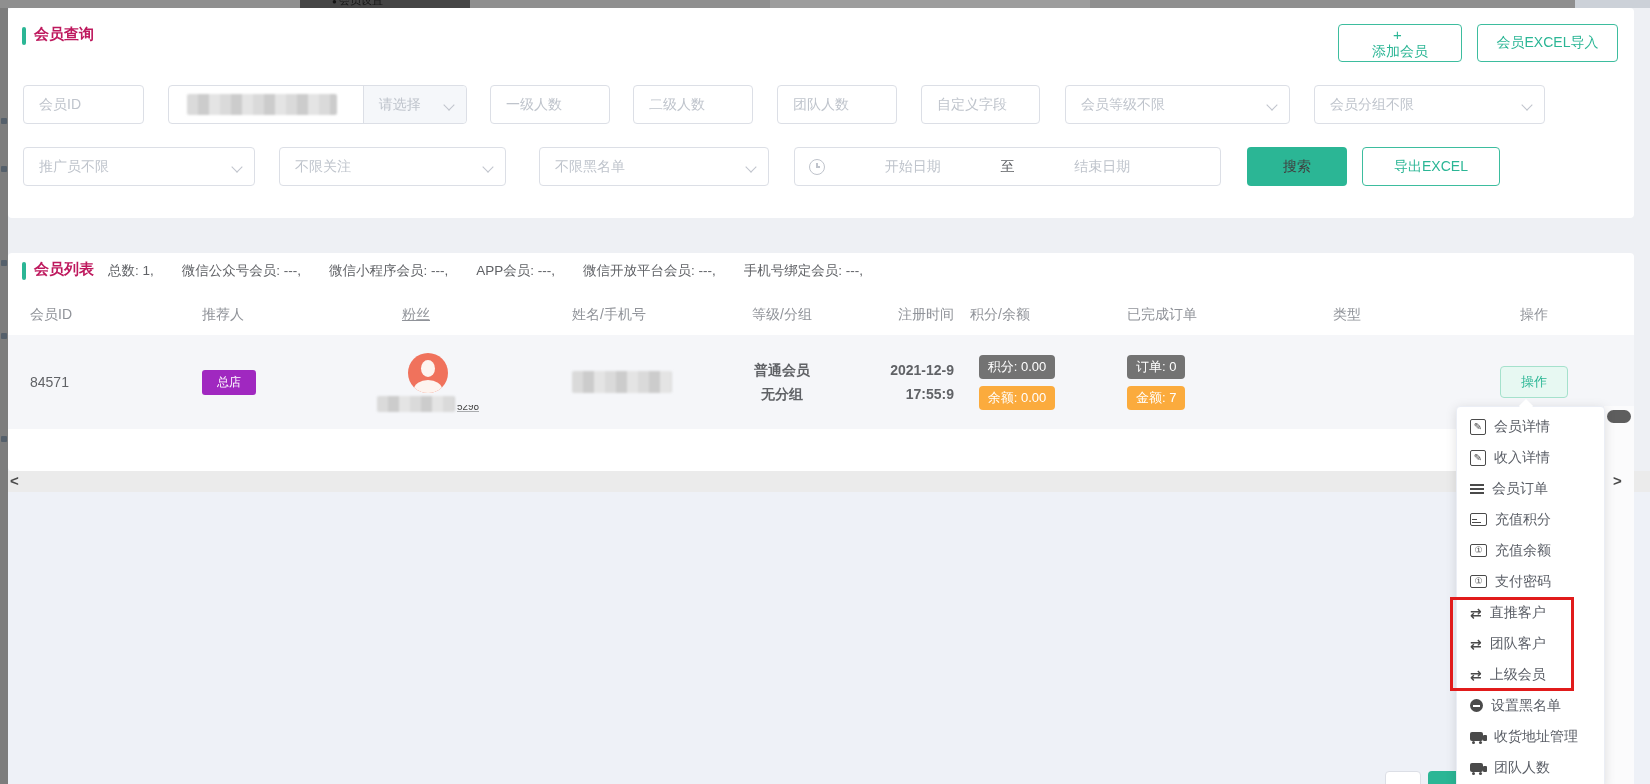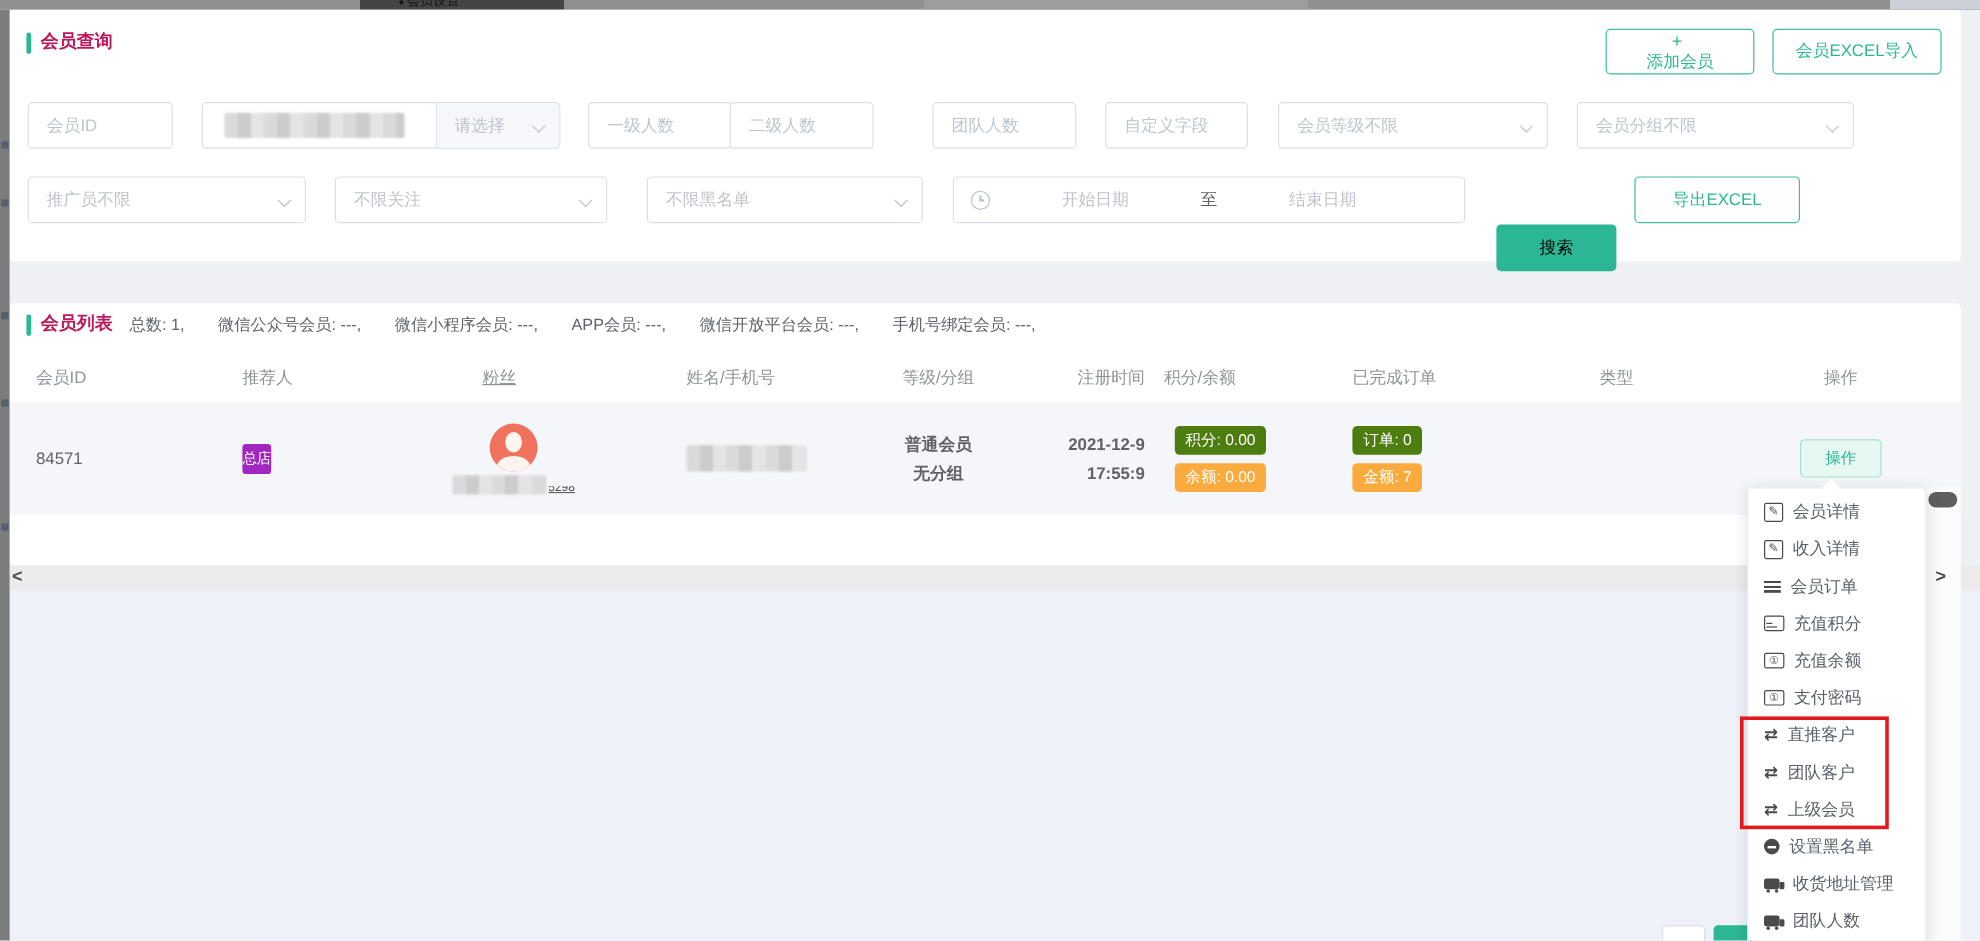"二级人数" div.field { left: 600px -> 625px }
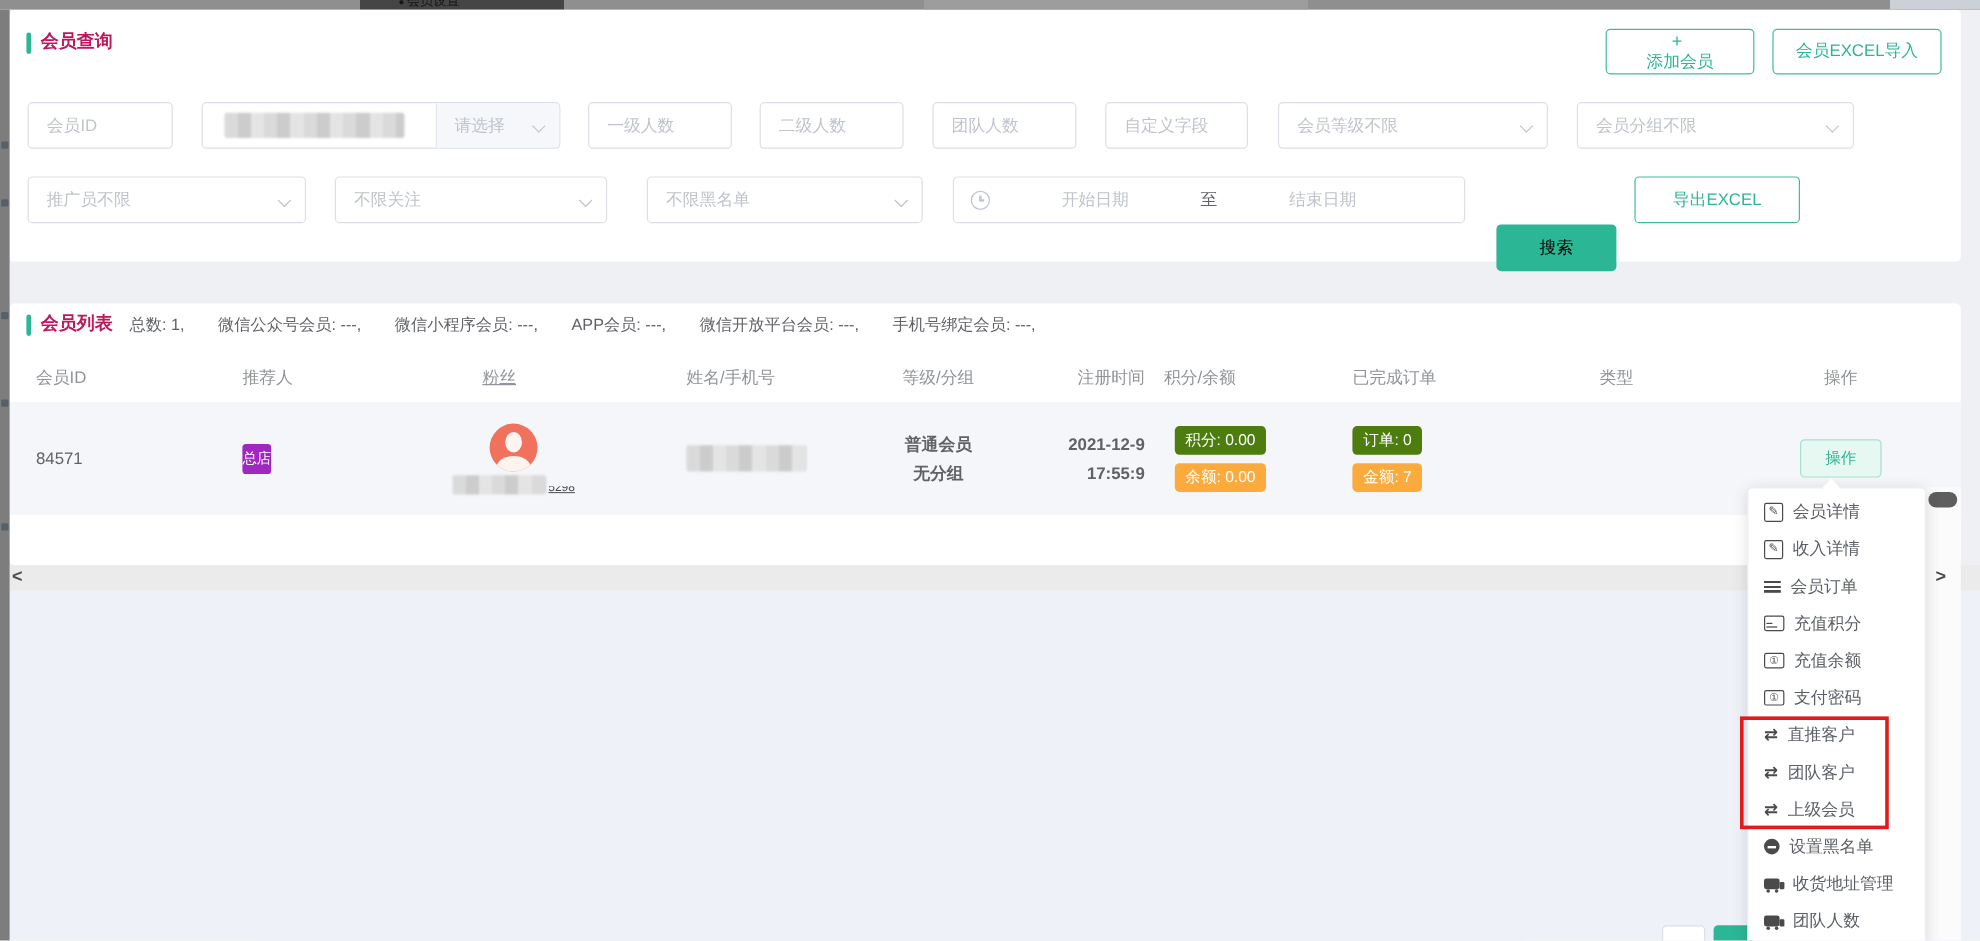"搜索" .btn-primary { color: #000000 -> #404040; margin-top: 40px -> none }
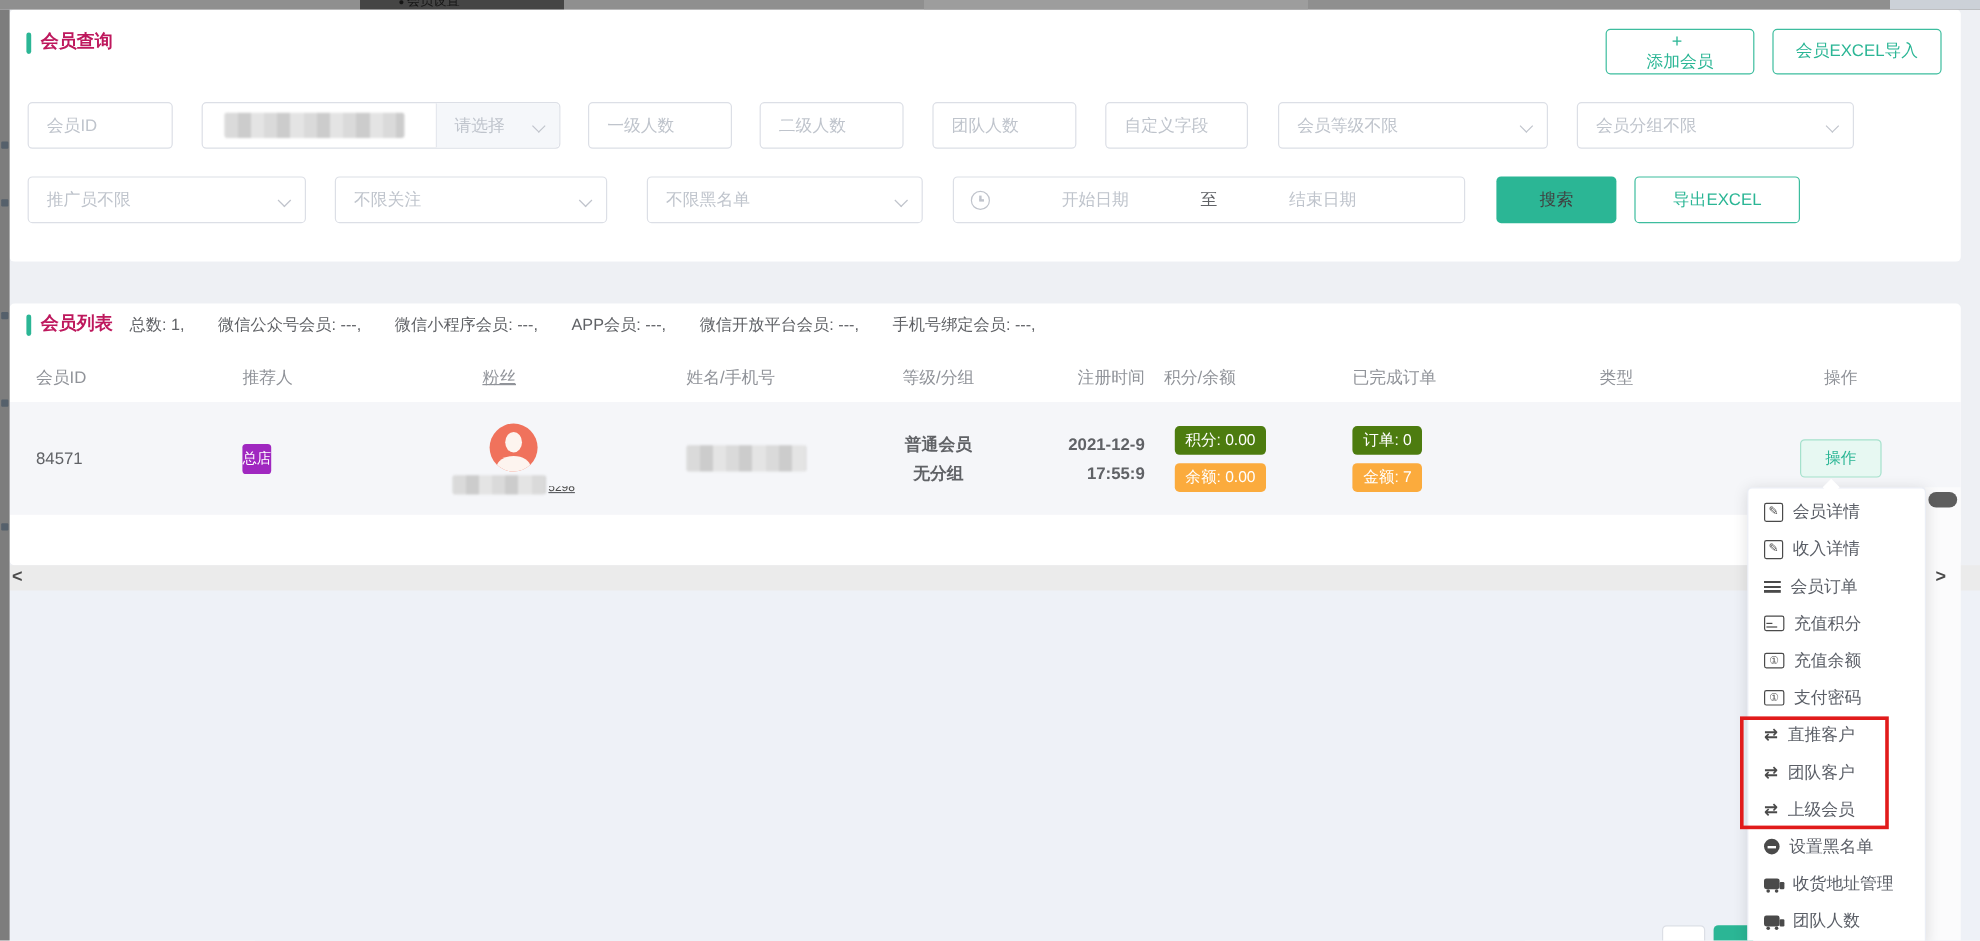"积分: 0.00" .pill-green { background: #4d7c0f -> #737373 }
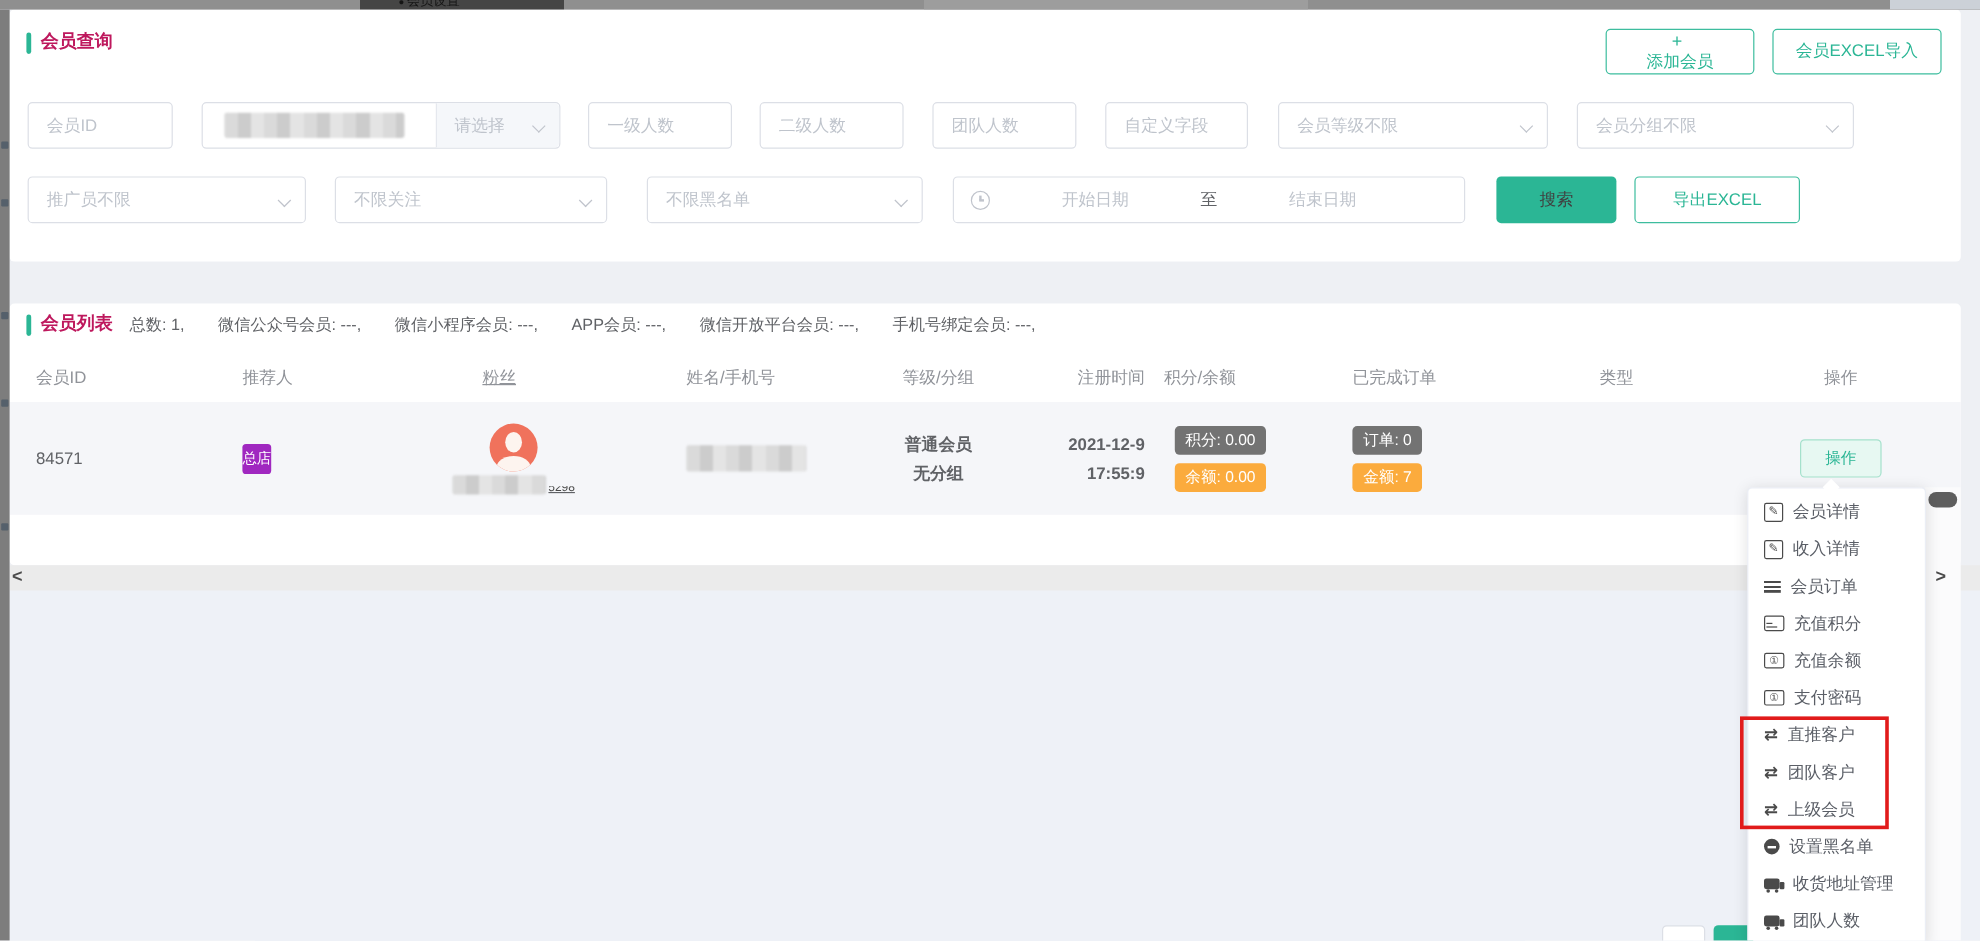"总店" .badge-ref { padding: 4px 0 -> 4px 15px }
